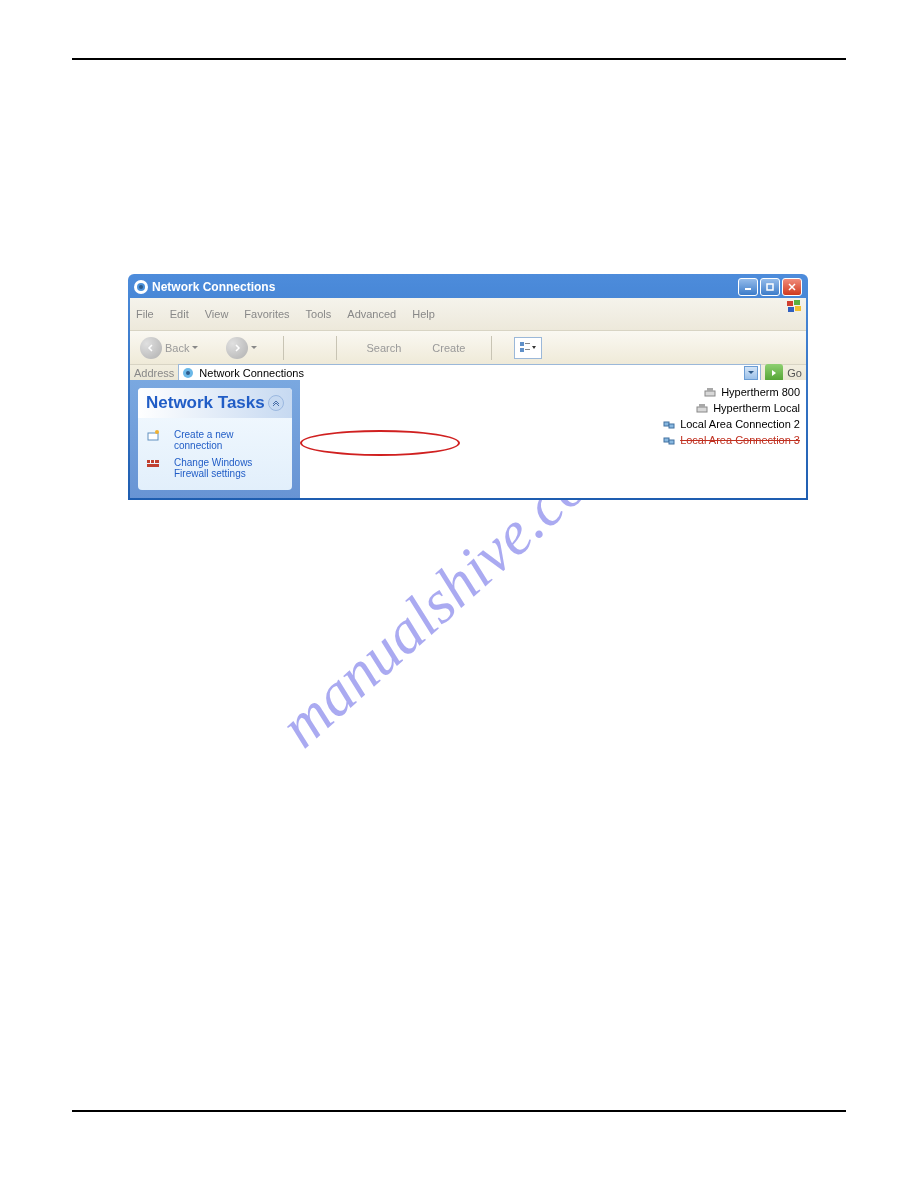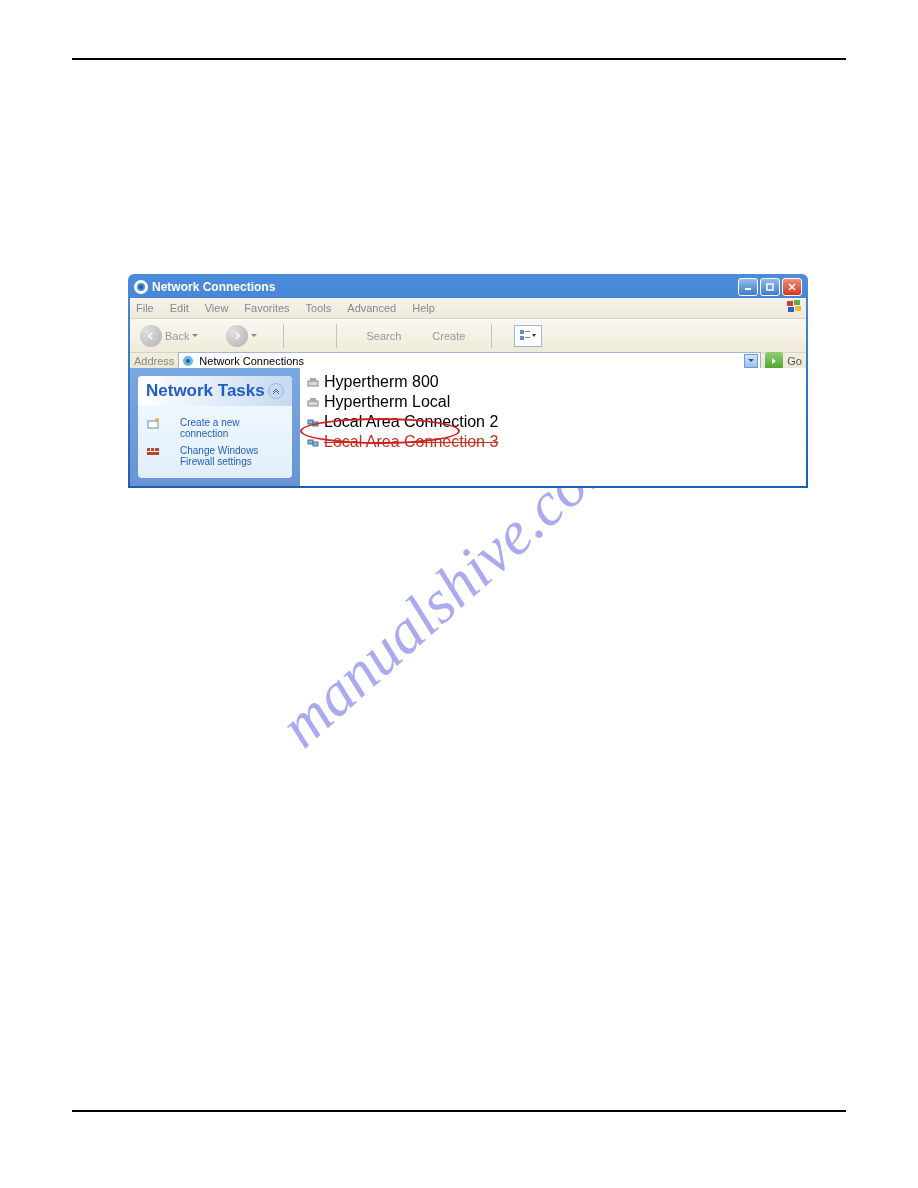"File" .menubar { height: 20px -> 32px }
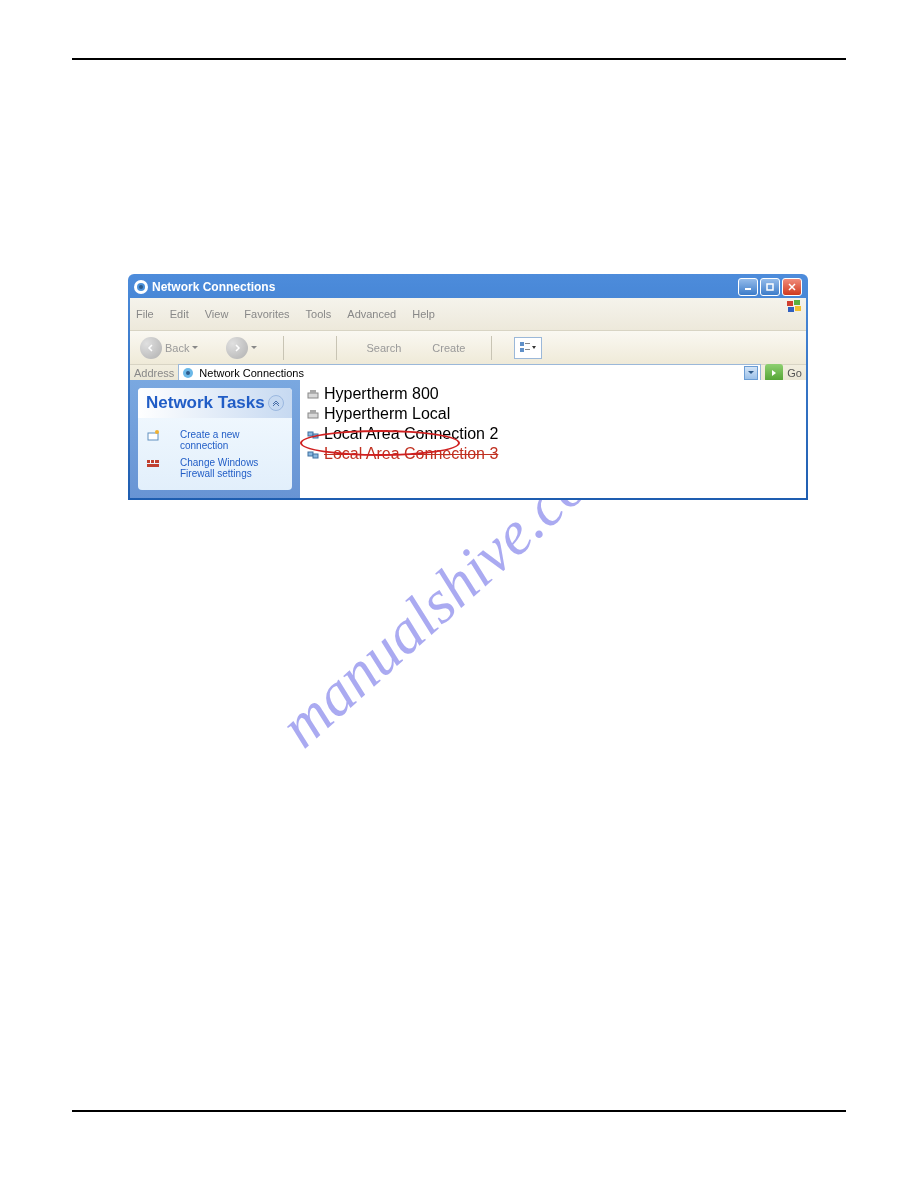"Hypertherm 800" .conn-item { font-size: 16px -> 11px; justify-content: none -> flex-end }
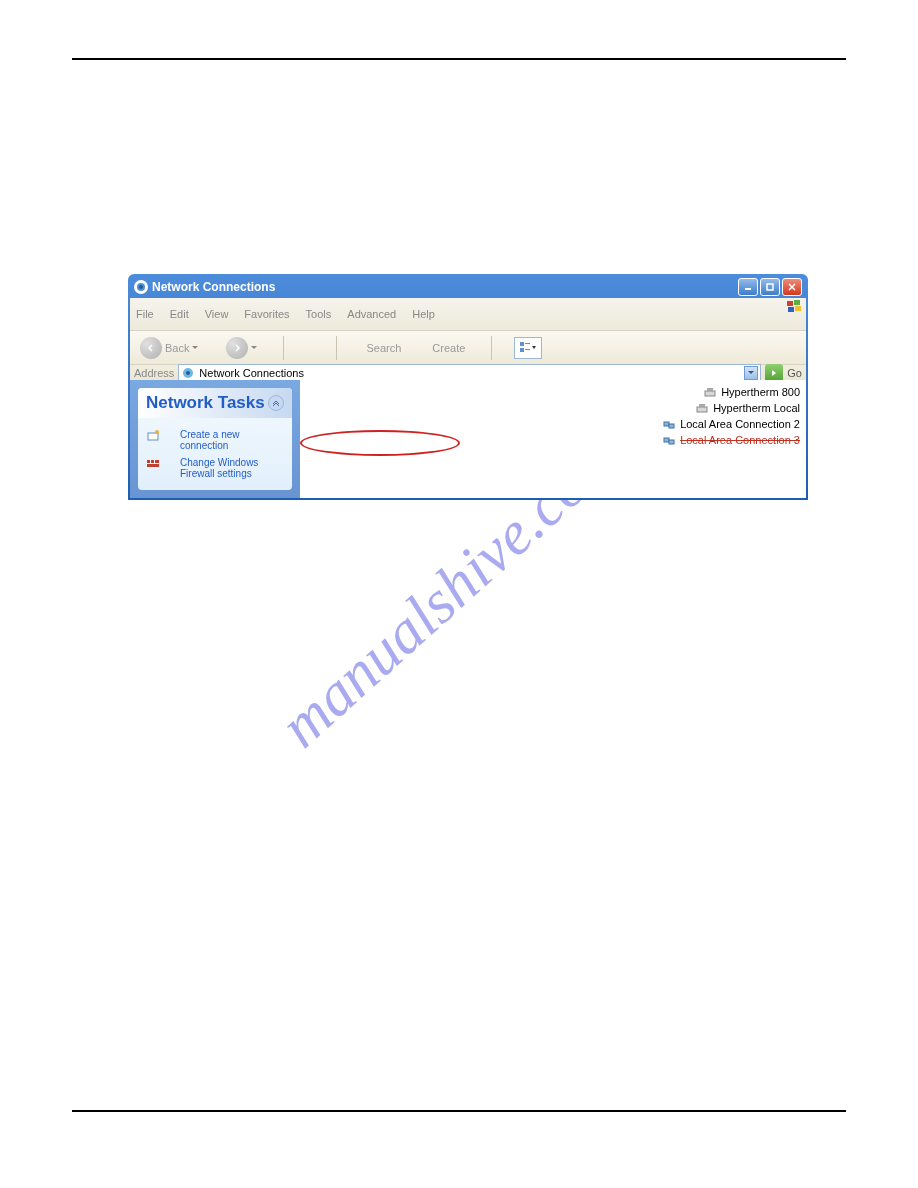"Create a new connection" .task-link { gap: 20px -> 14px }
